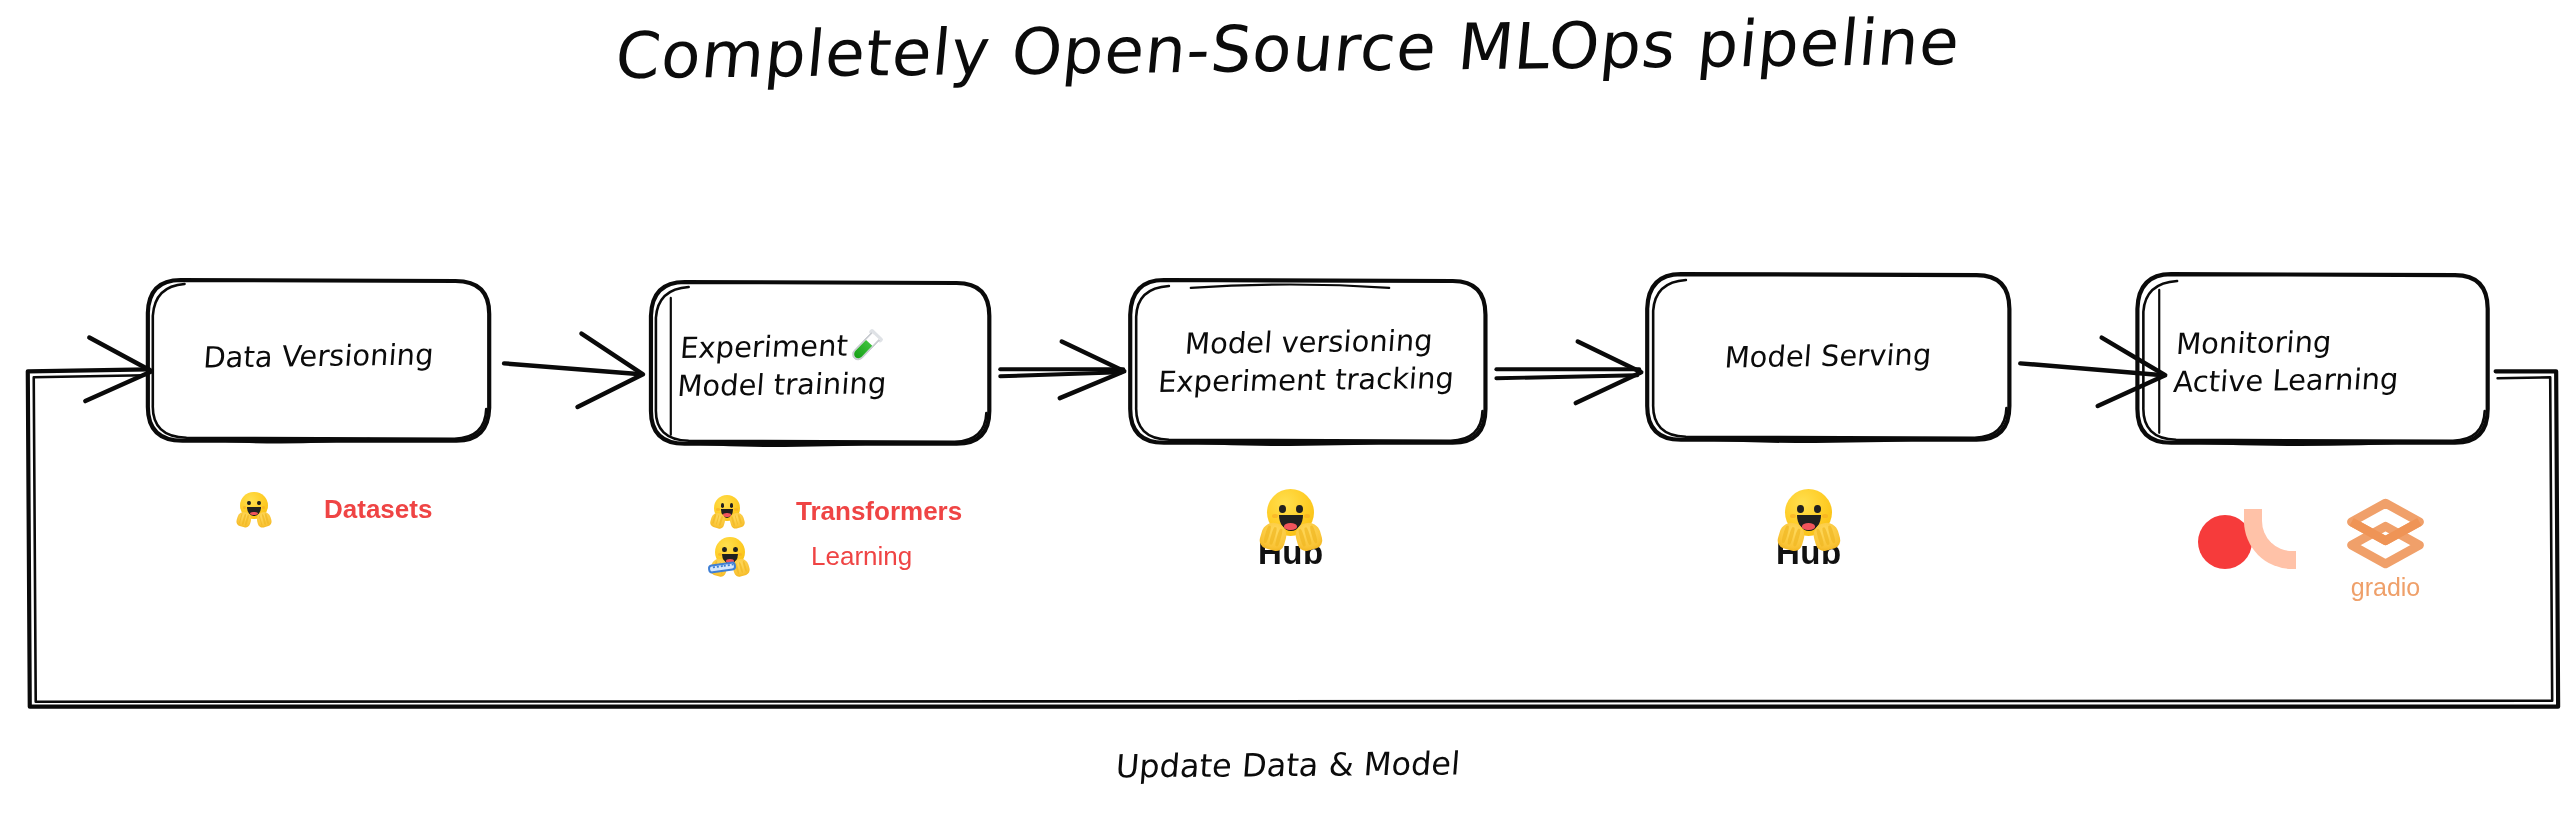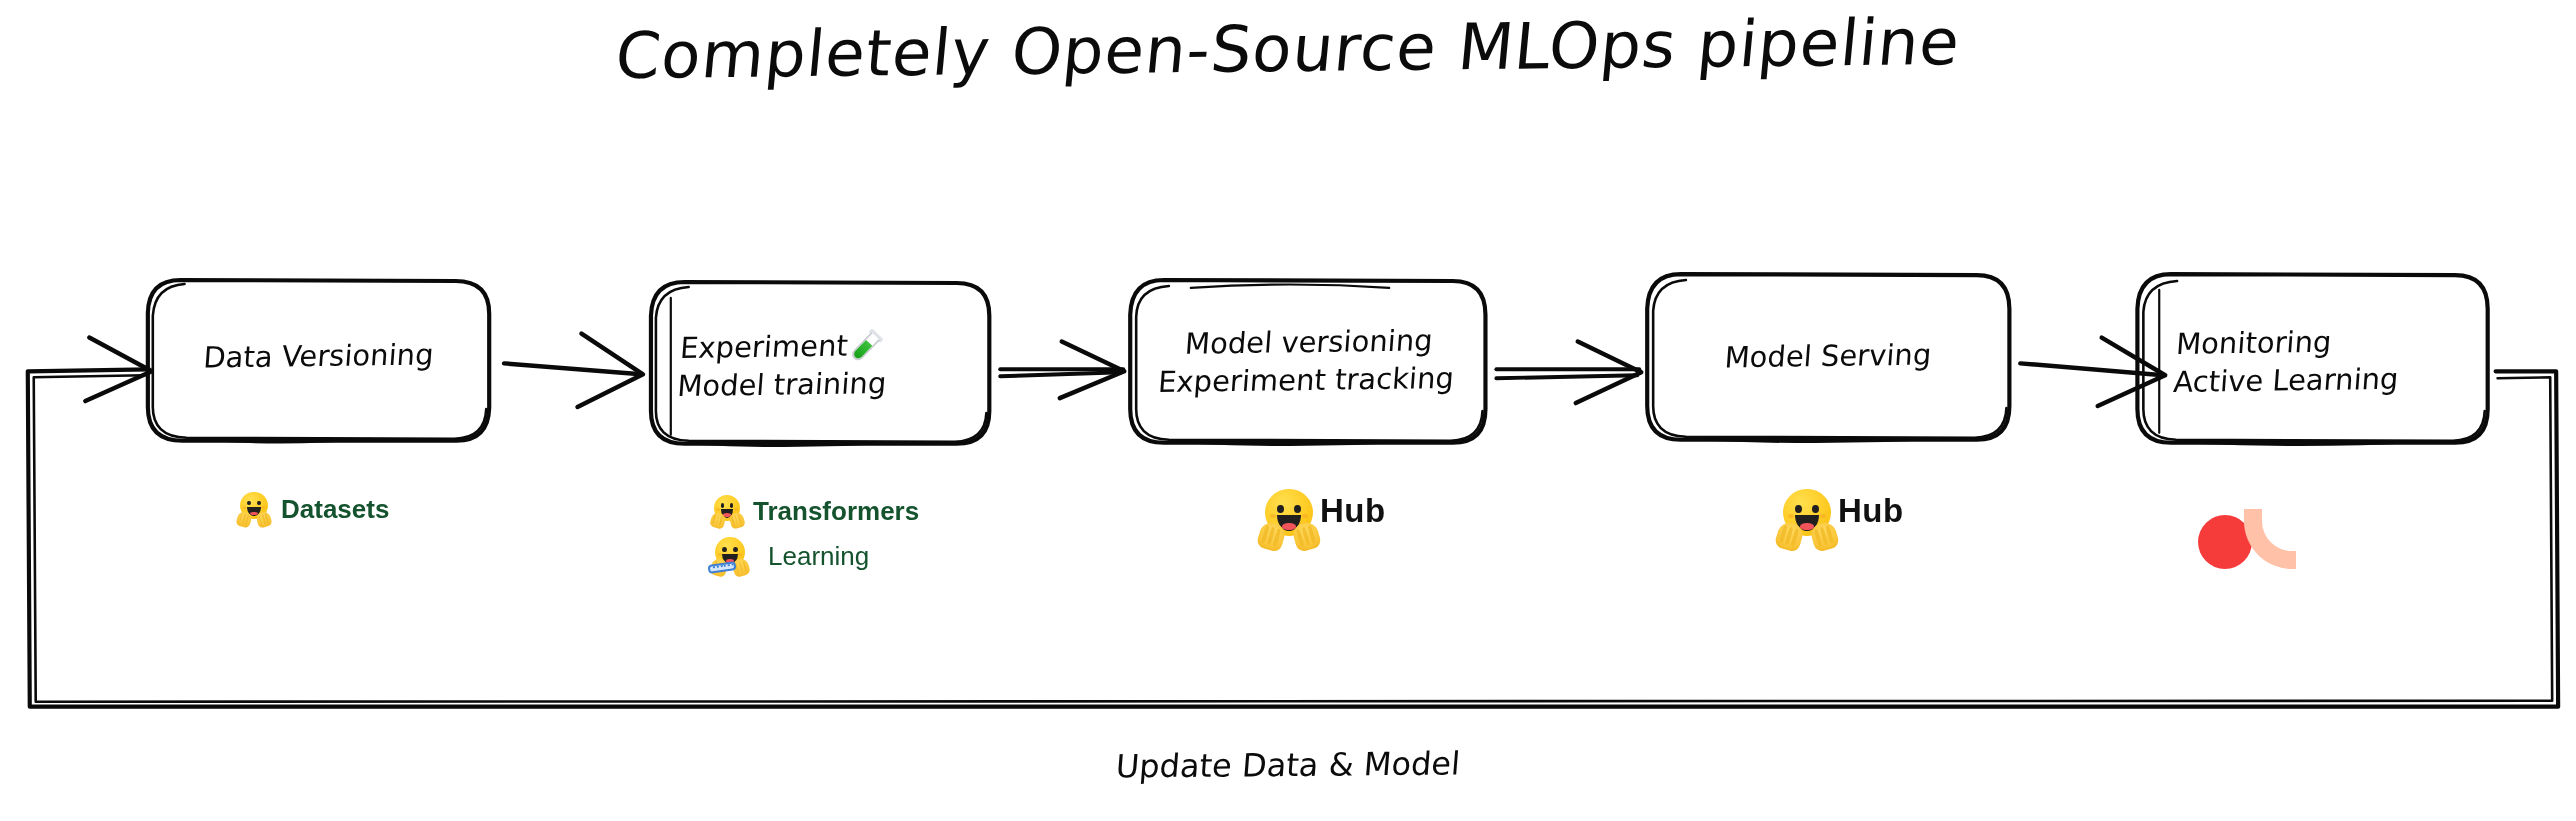"Datasets" .tool-name { color: #14532d -> #ef4444; margin-left: none -> 43px }
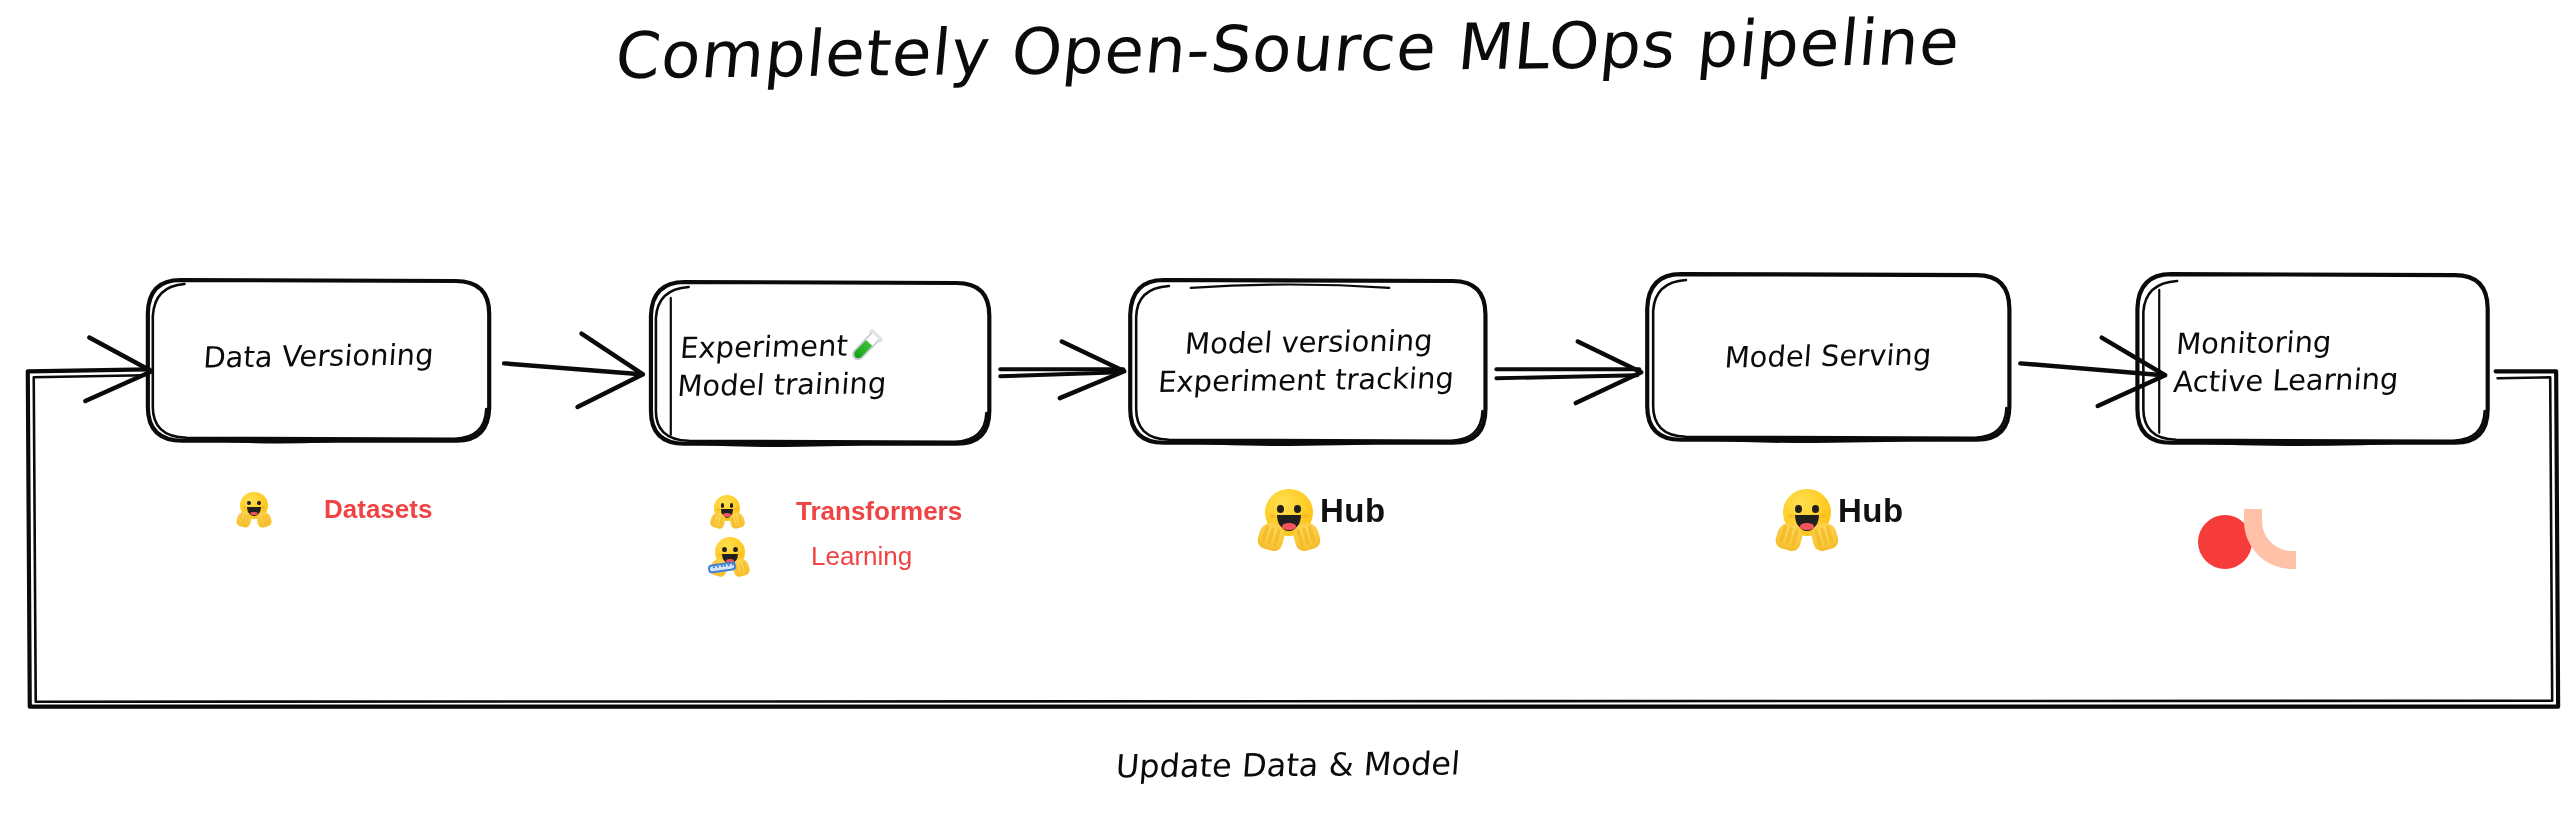"Hub" .hub-block { flex-direction: row -> column }
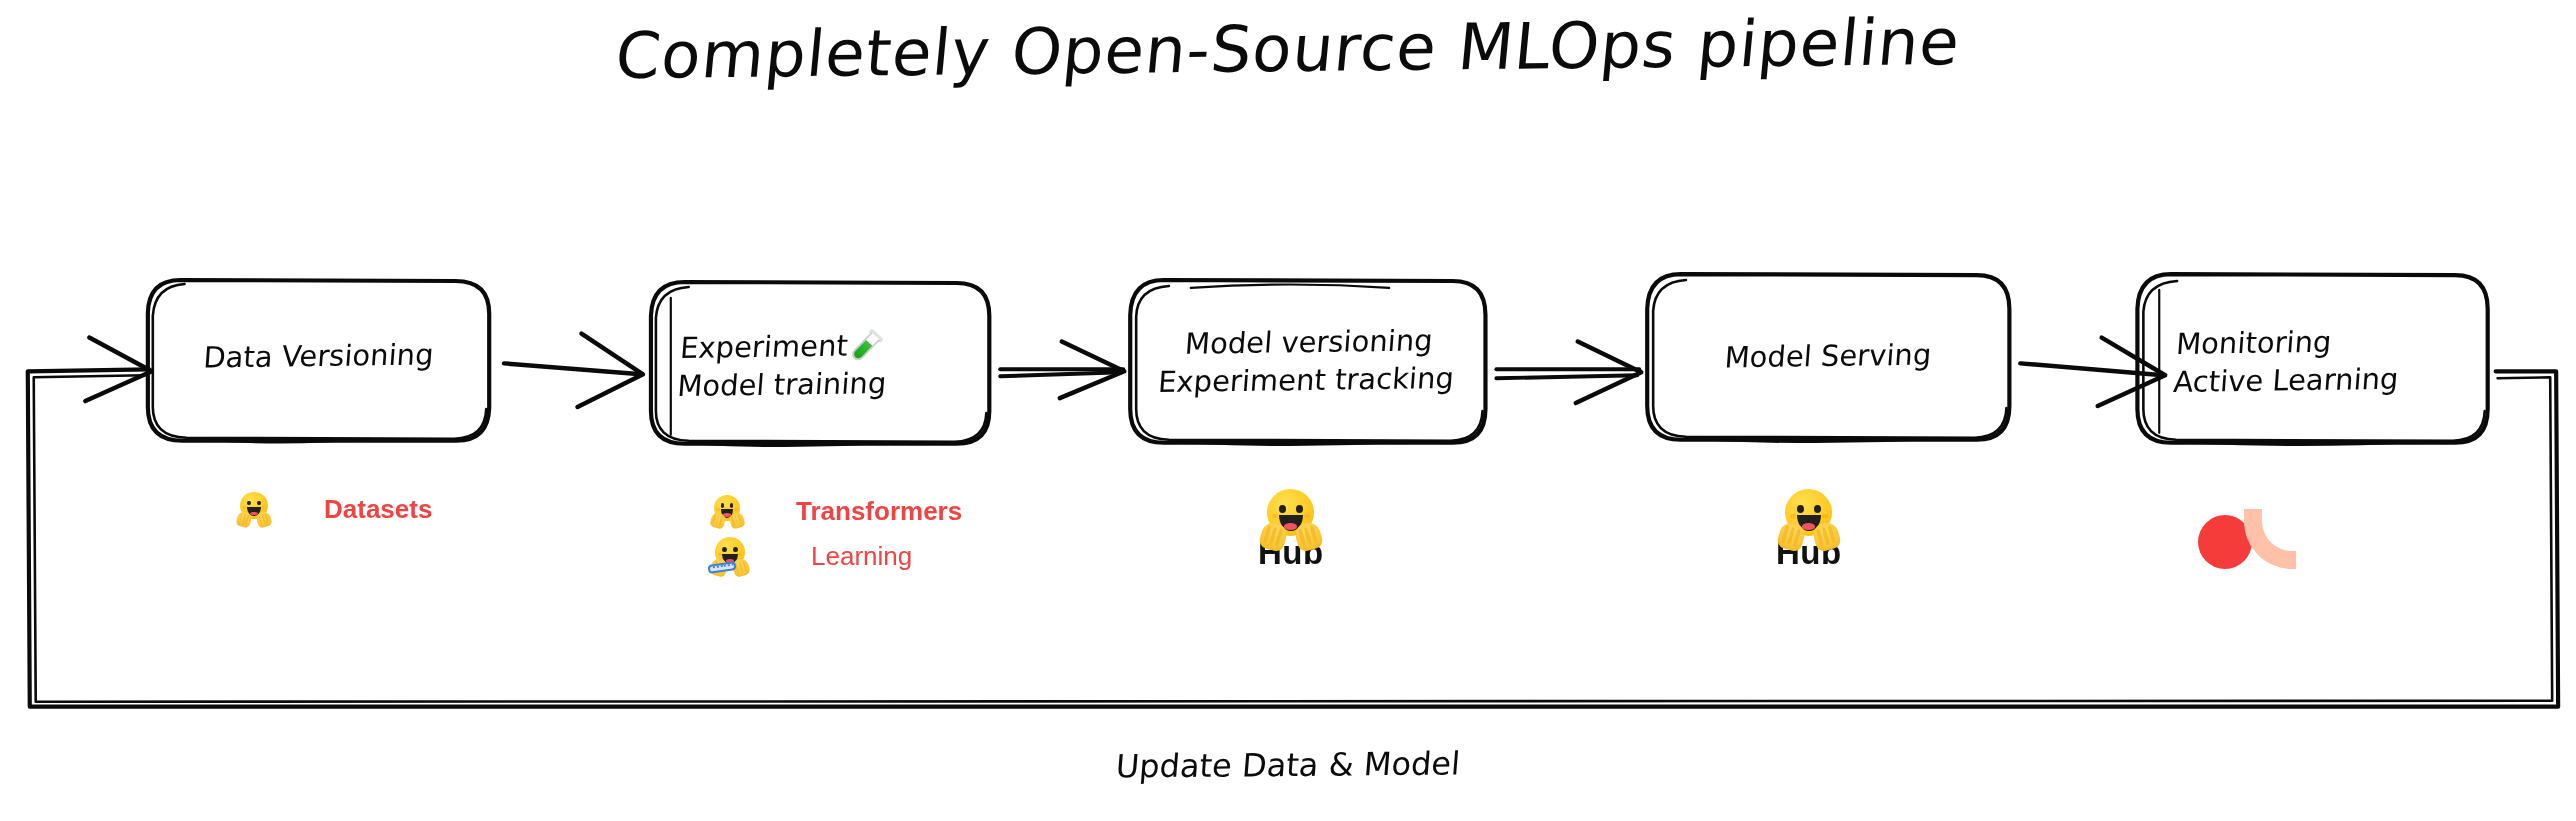"gradio" div.gradio { html: none -> <div> <svg> <g> <path></path> <path></path> </g> <g> <path></path> </g> </svg> <span>gradio</span> </div> }
